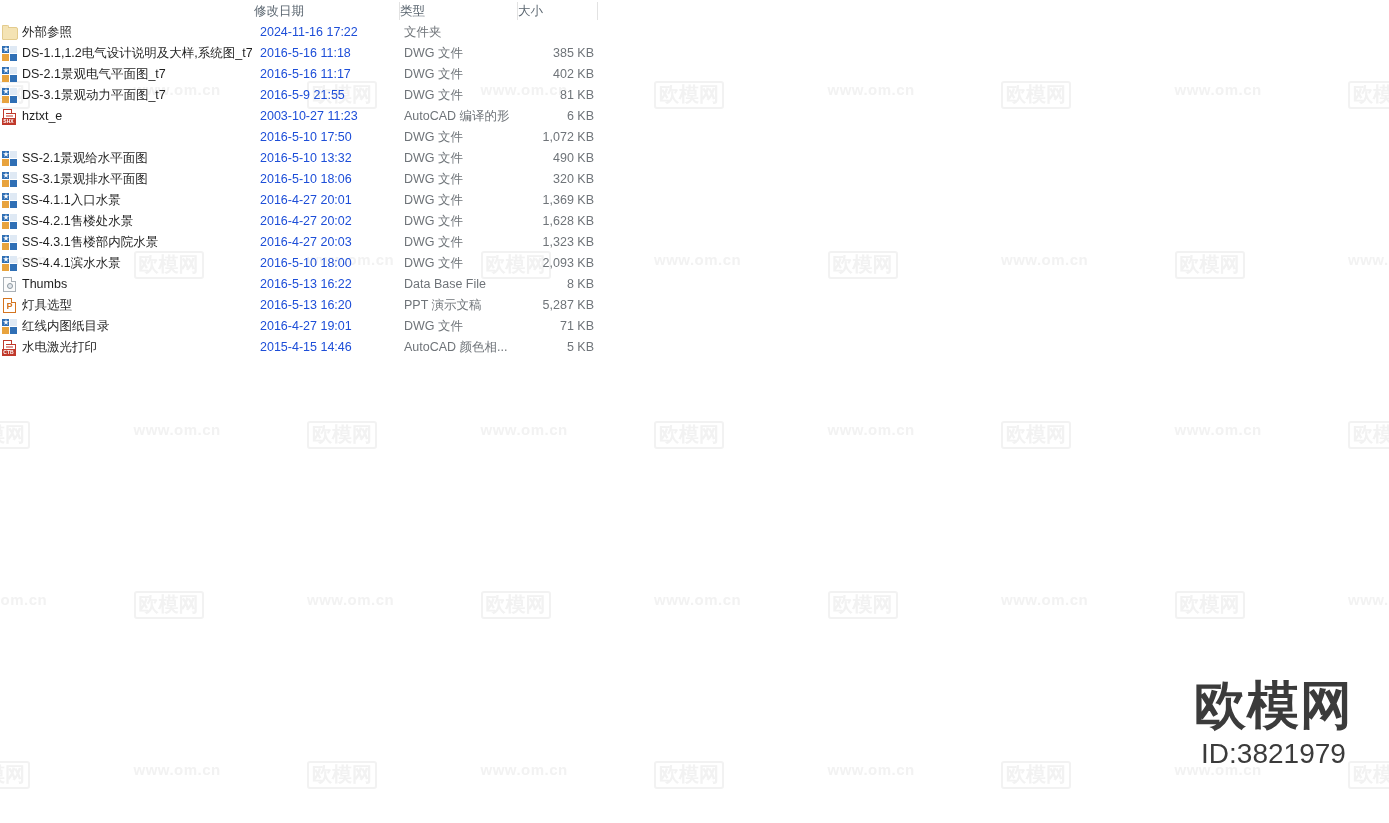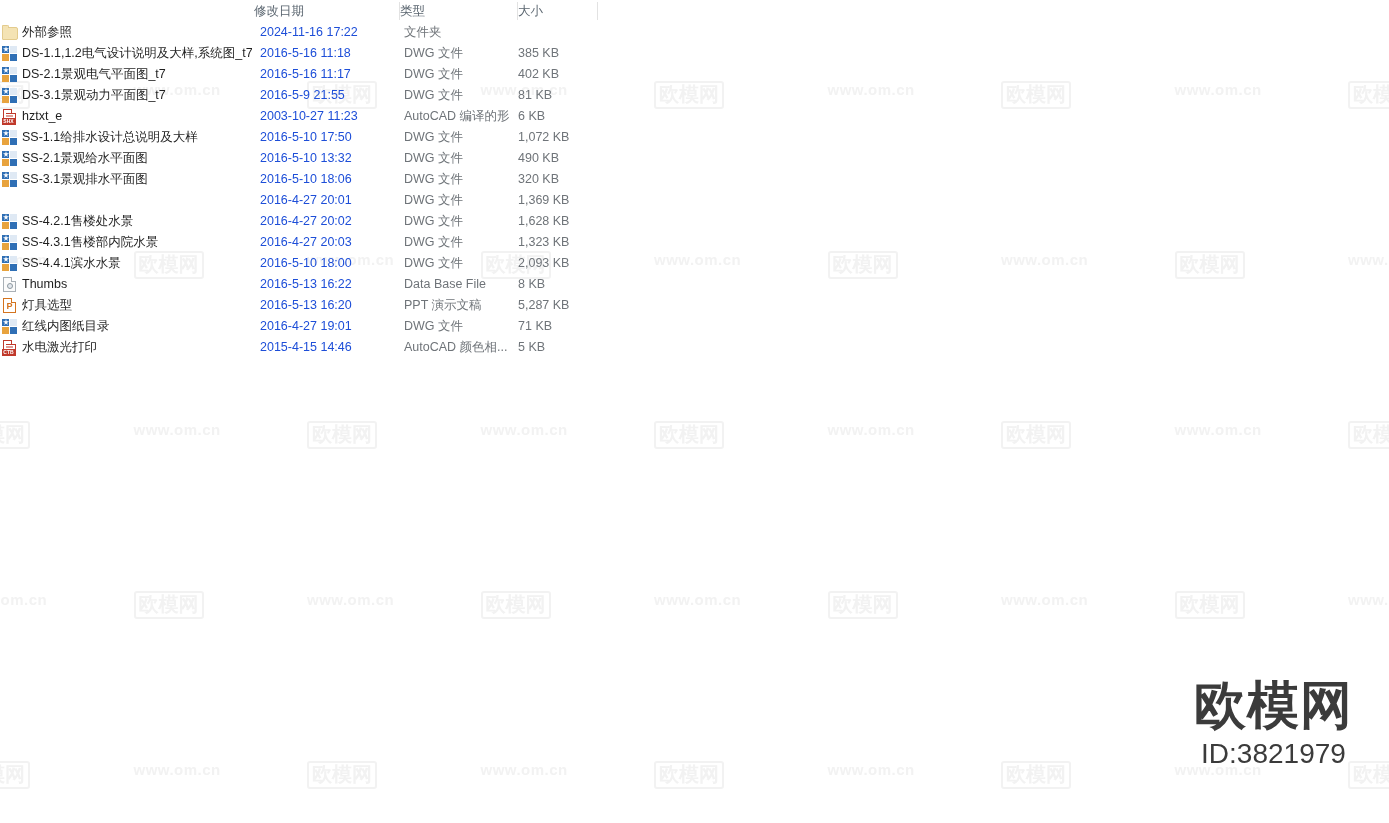"385 KB" .c-size { text-align: left -> right }
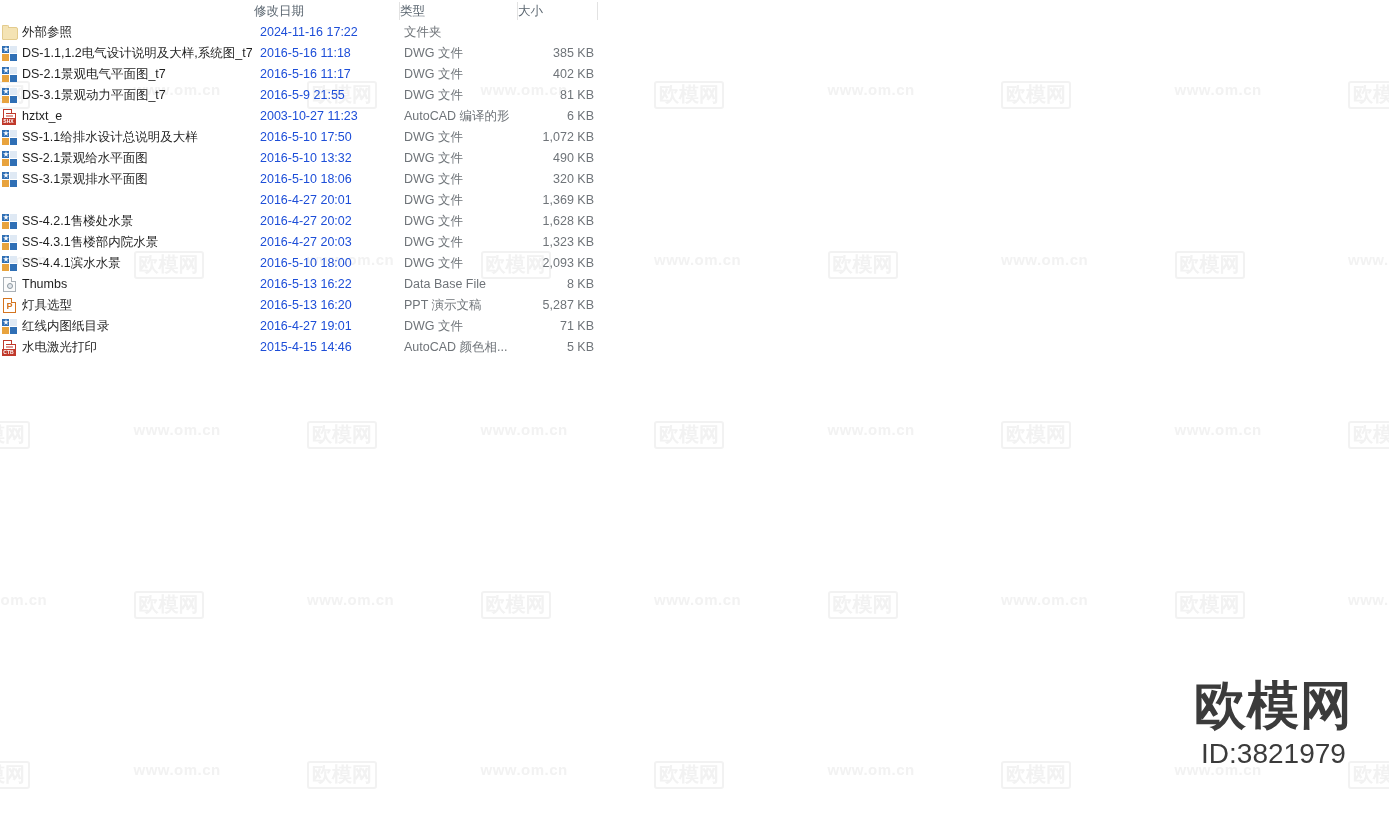"SS-1.1给排水设计总说明及大样" div.cell { html: <div><span> <i></i> <i></i> <i></i> <i></i> <i></i> </span><span>SS-1.1给排水设计总说明及大样</span></div> -> none }
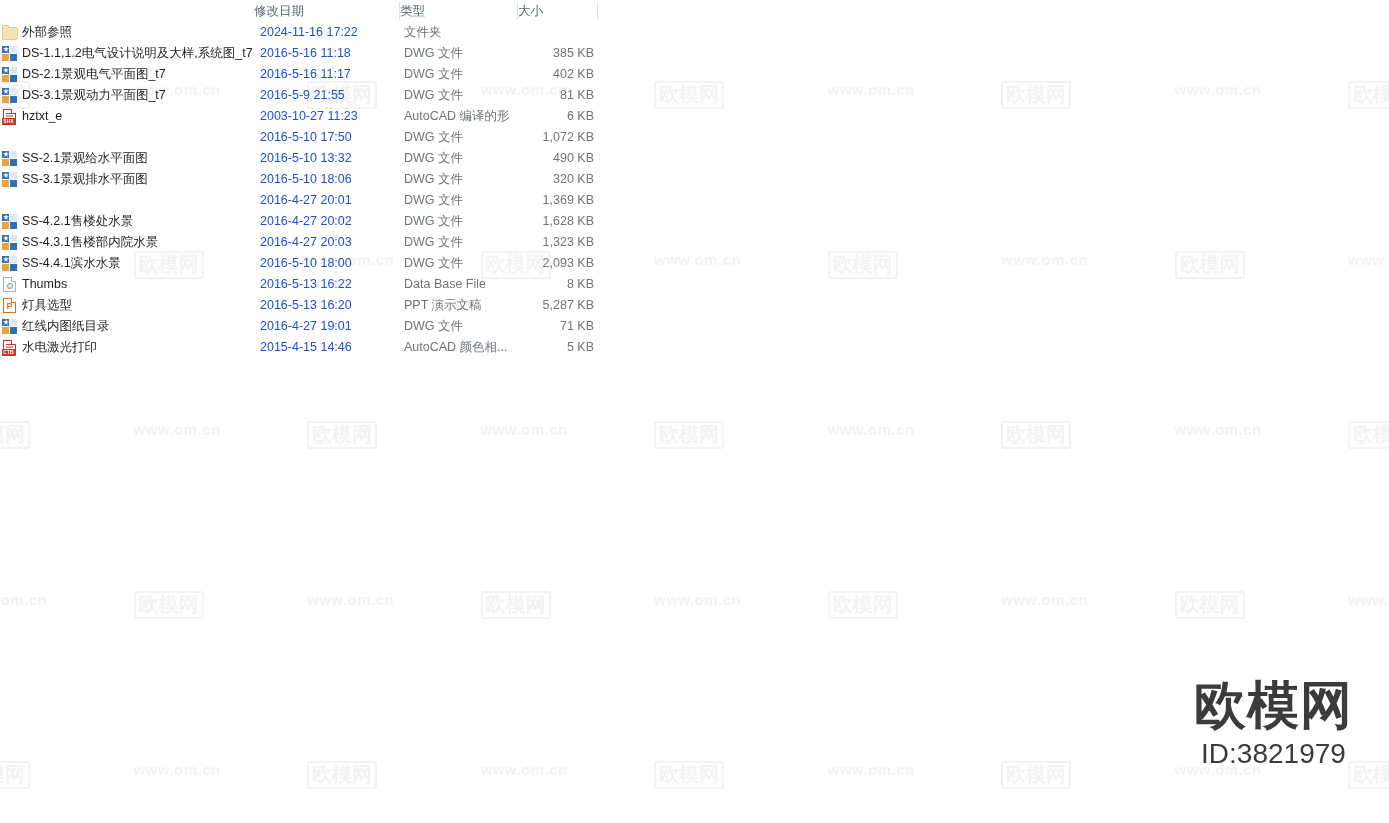"SS-4.1.1入口水景" div.cell { html: none -> <div><span> <i></i> <i></i> <i></i> <i></i> <i></i> </span><span>SS-4.1.1入口水景</span></div> }
